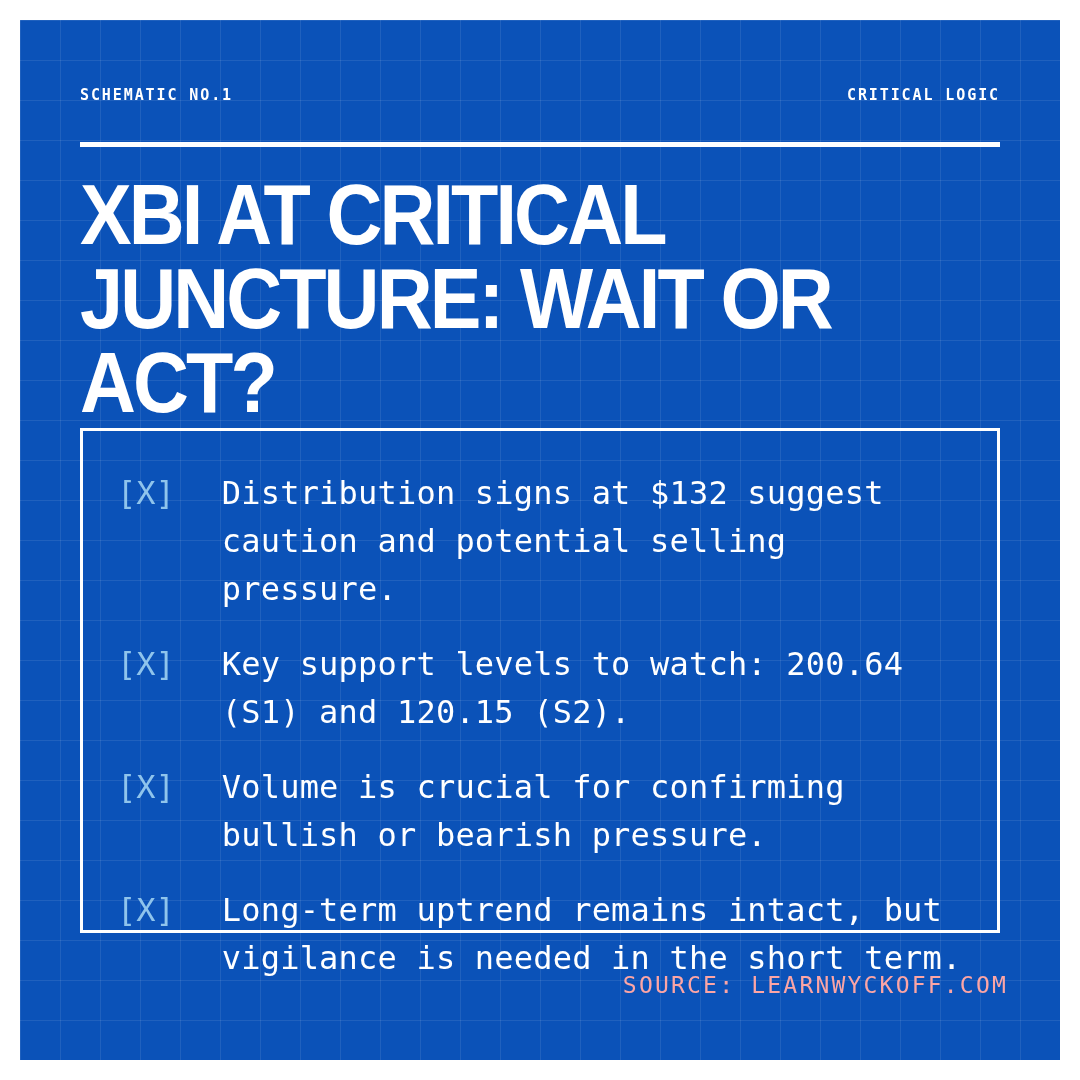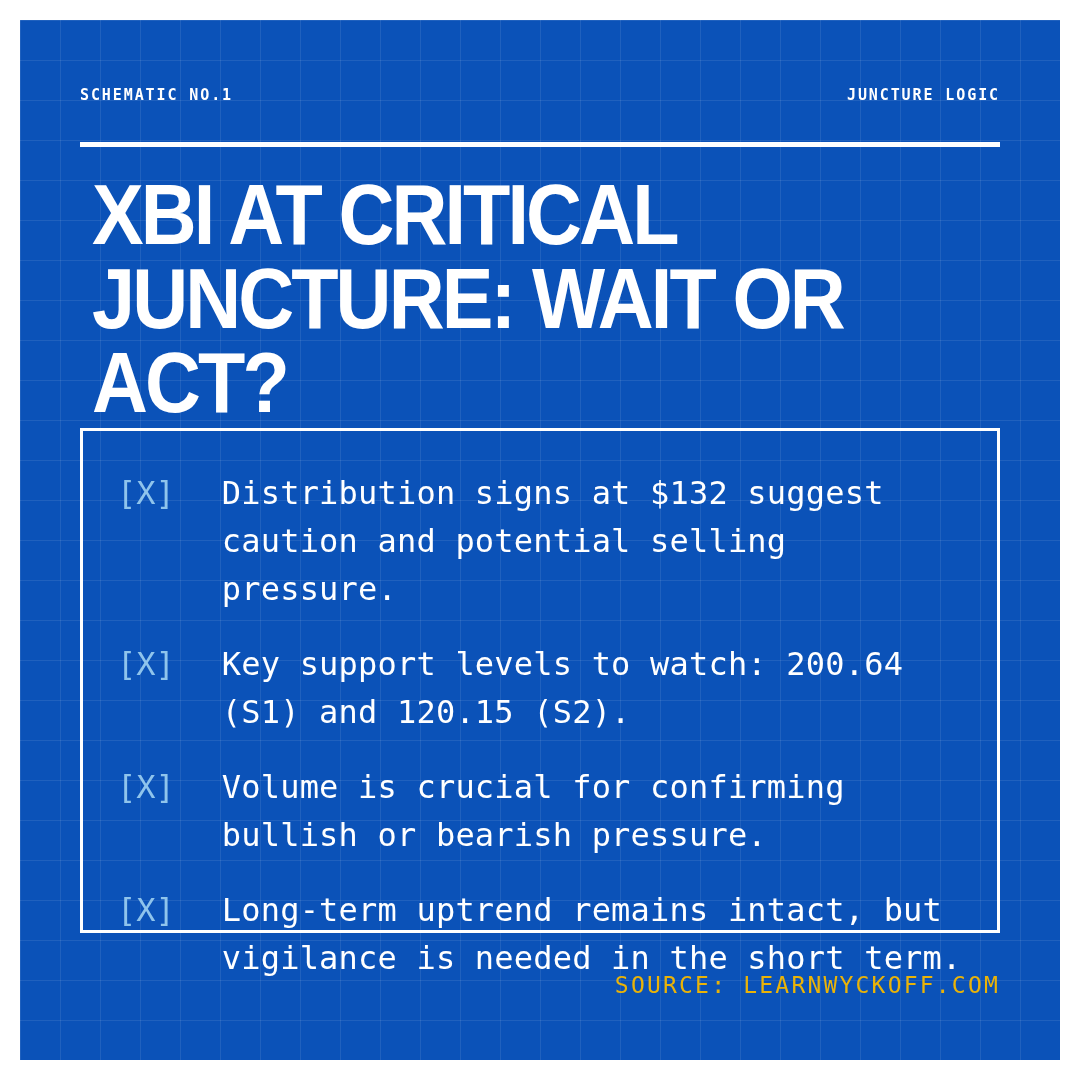"JUNCTURE LOGIC" span.header-tag { text: JUNCTURE -> CRITICAL }
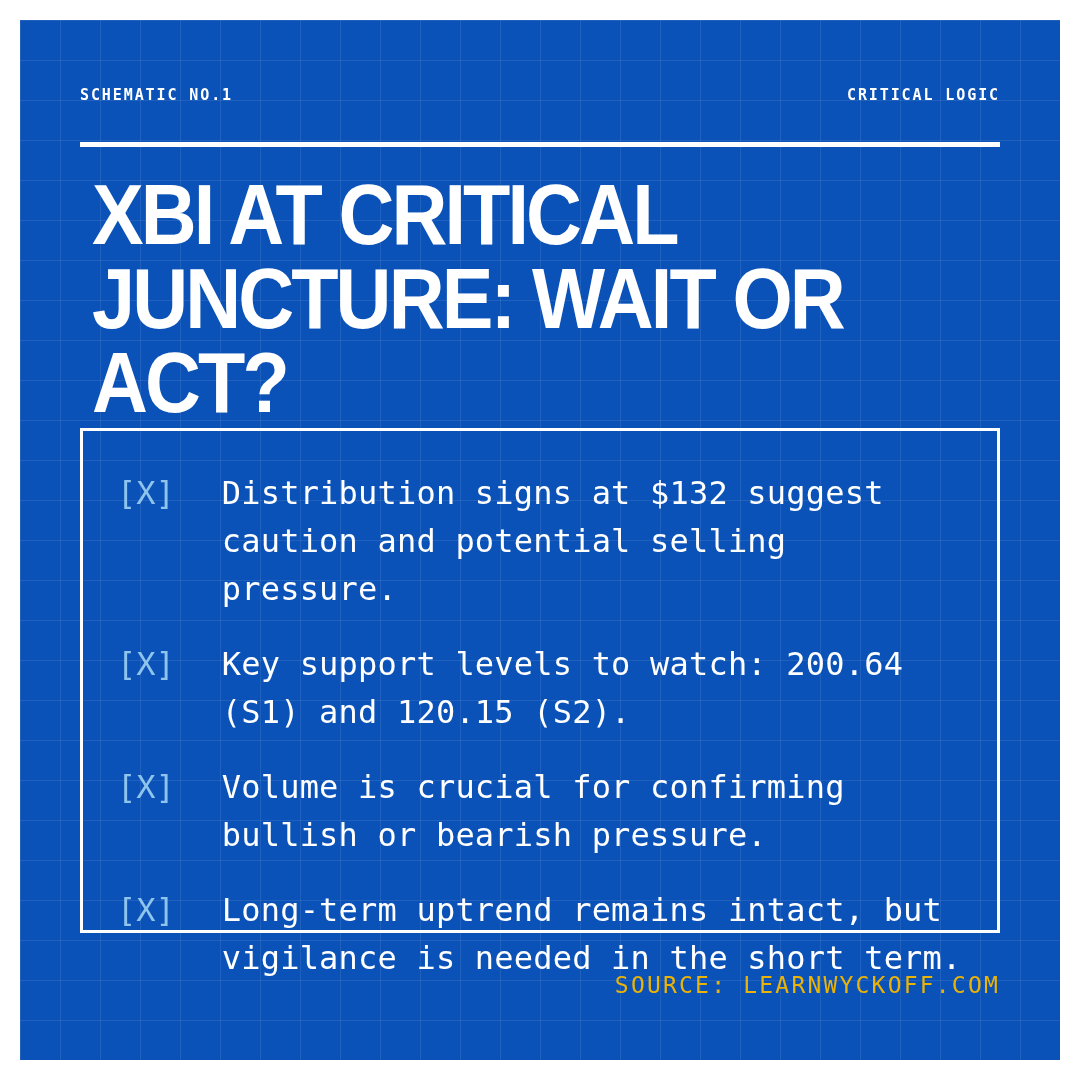"XBI AT CRITICAL" .title-block { left: 72px -> 60px }
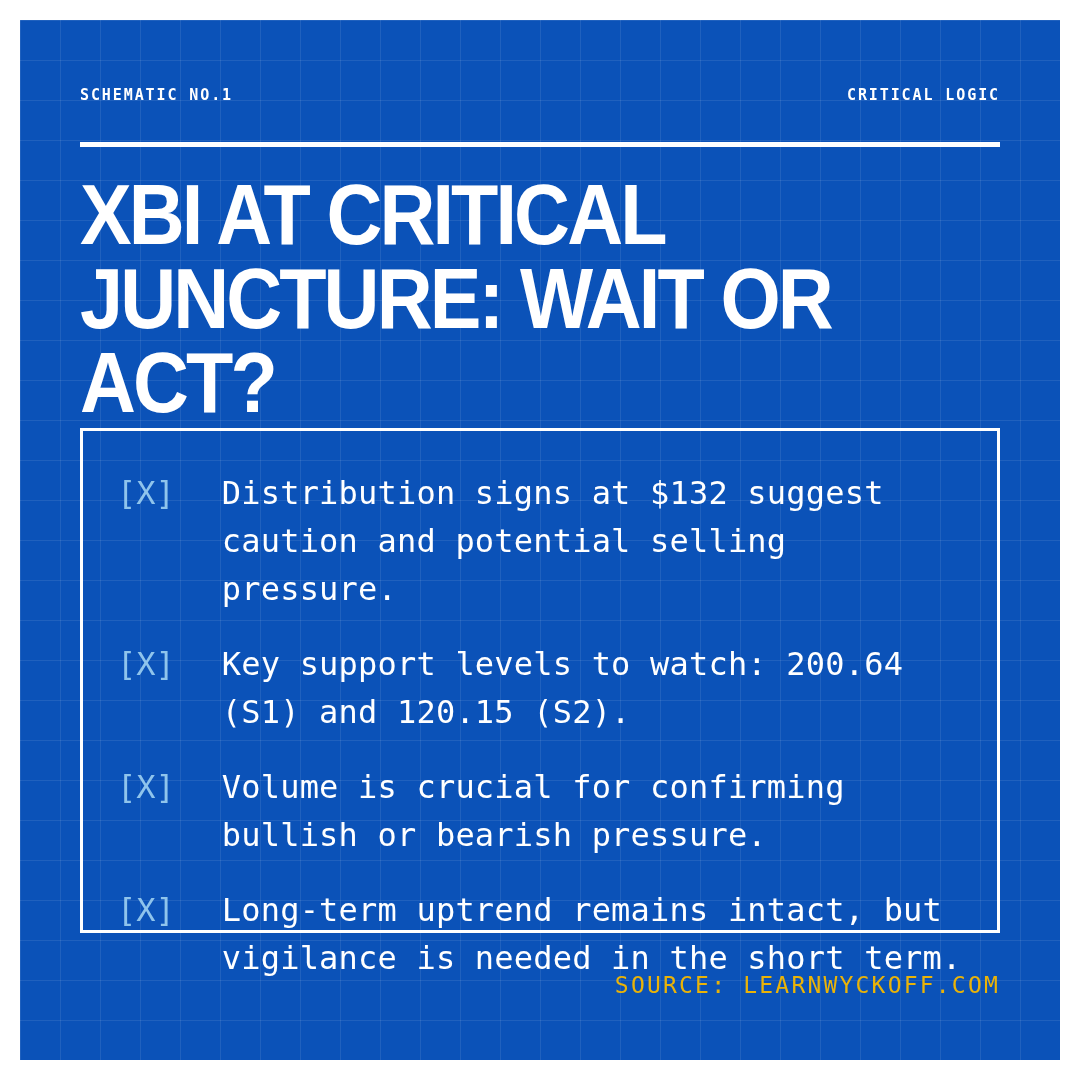"SOURCE: LEARNWYCKOFF.COM" .footer-source { color: #eab308 -> #fca5a5; right: 60px -> 52px }
